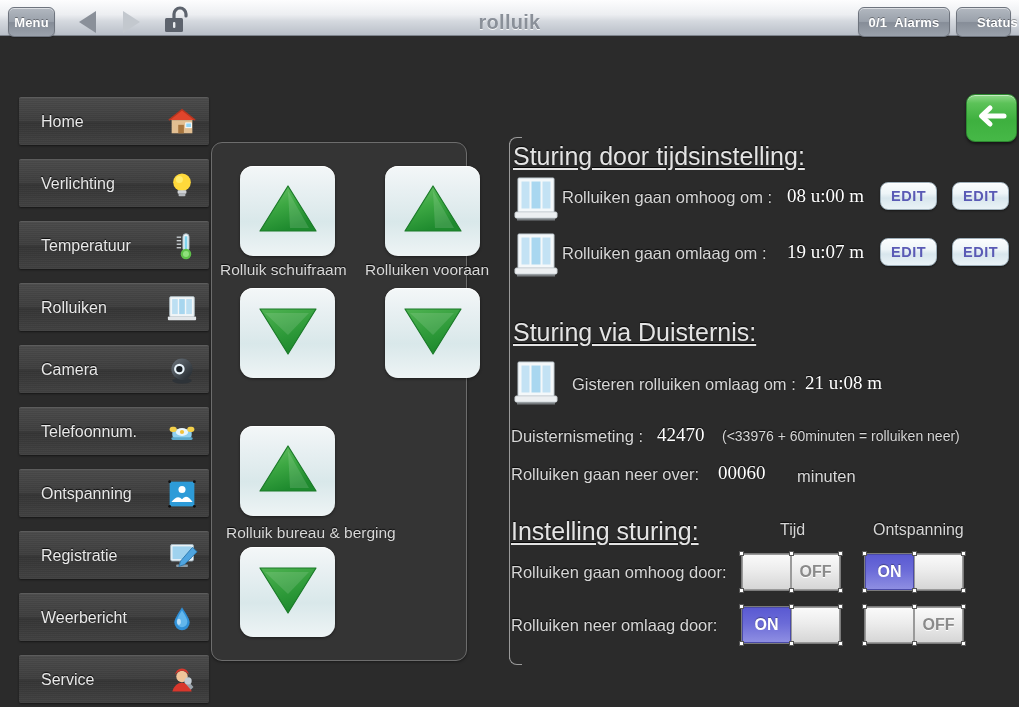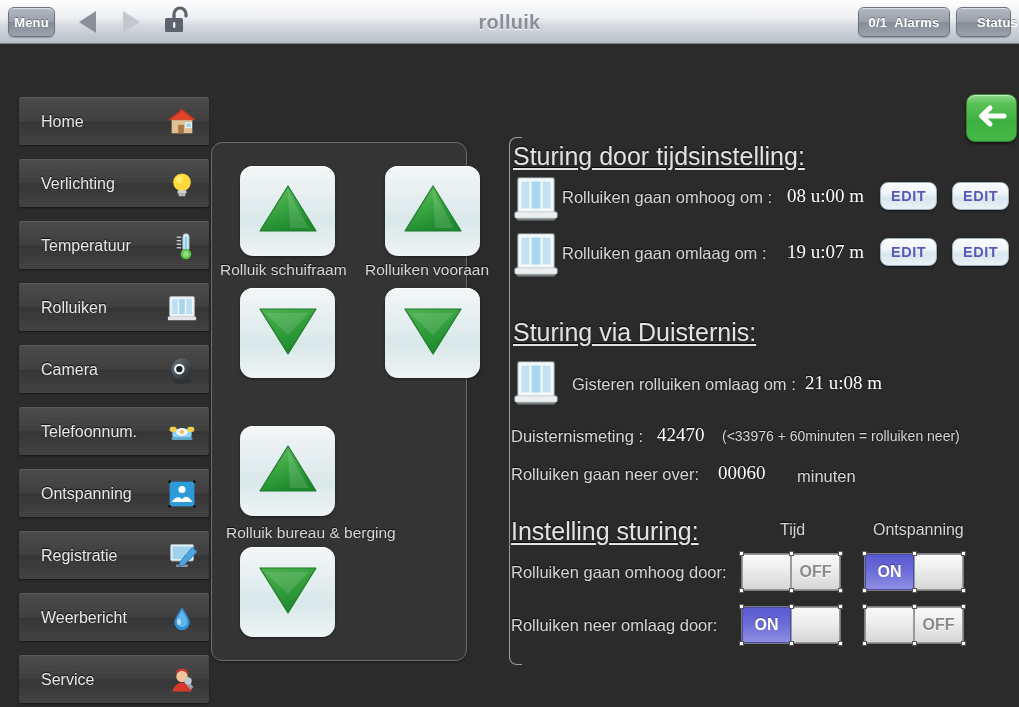"Menu" #topbar { height: 44px -> 36px }
